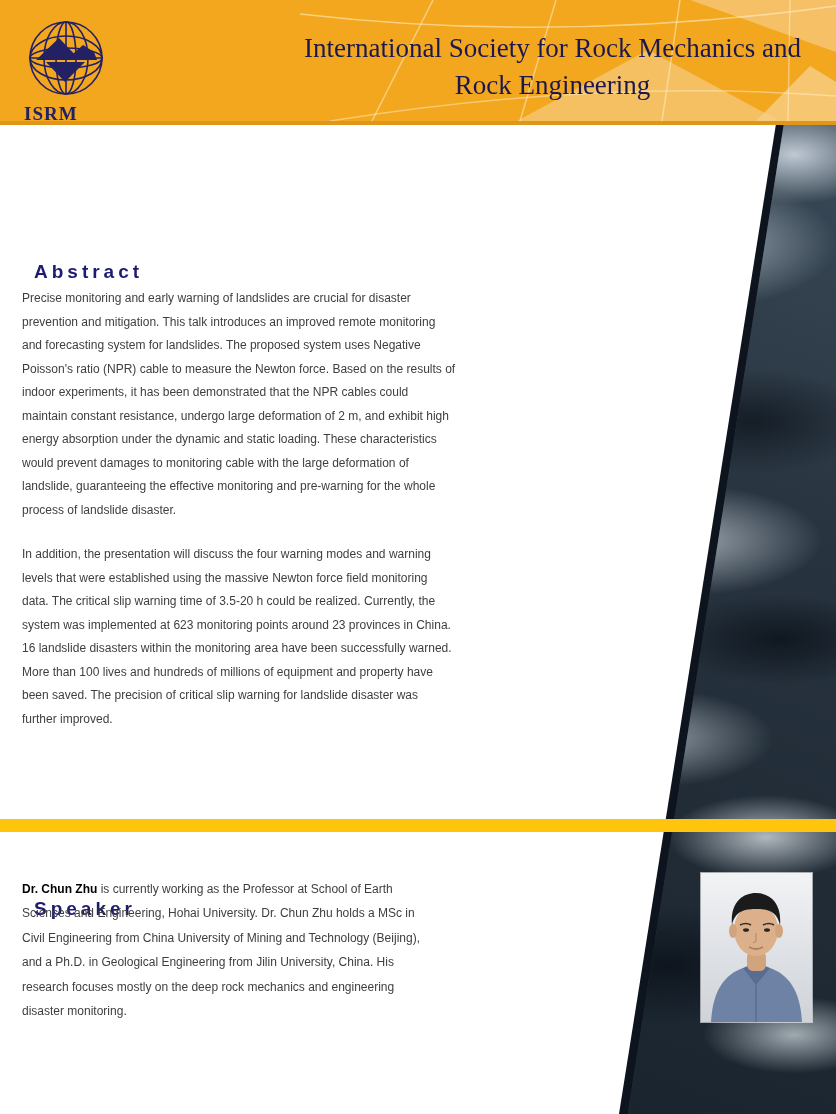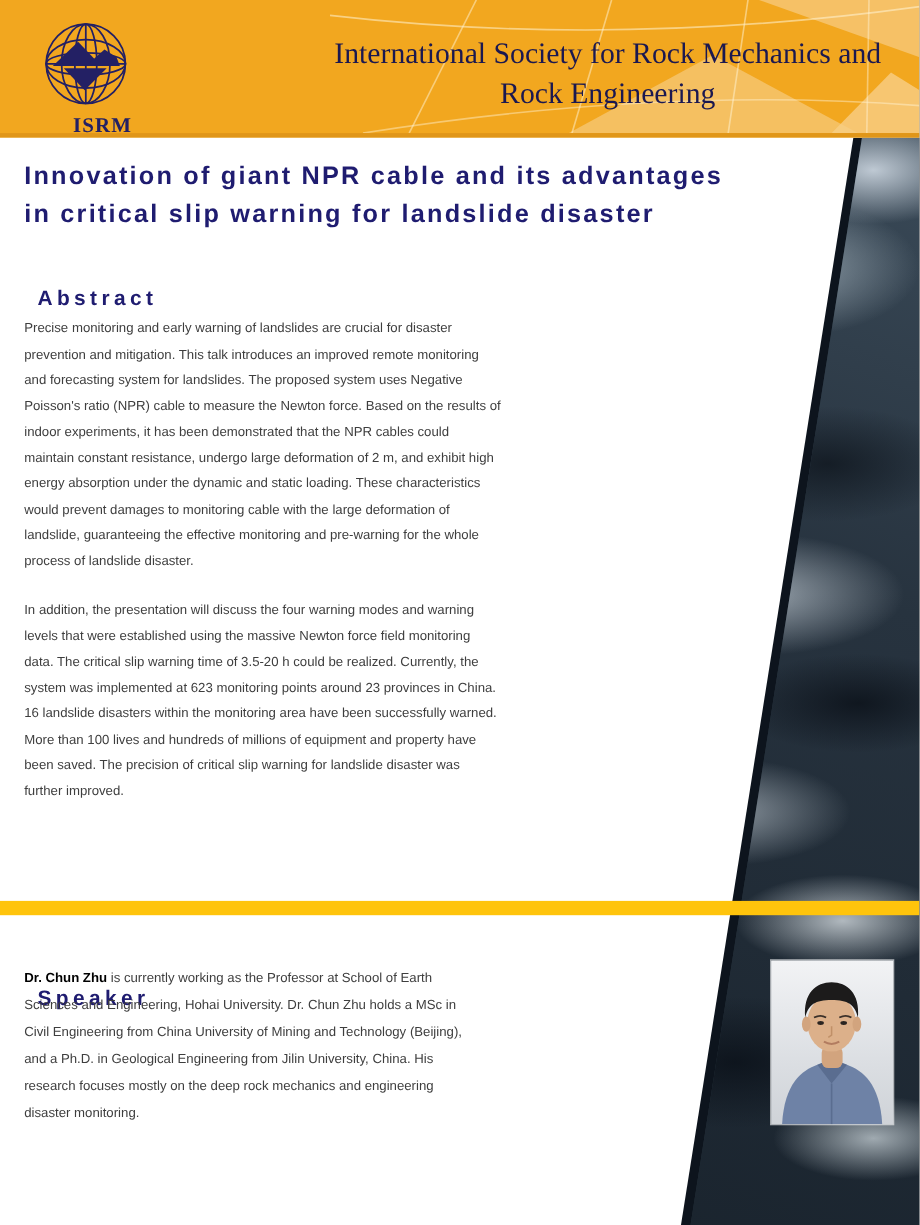"ISRM" .logo { left: 36px -> 24px; text-align: right -> left }
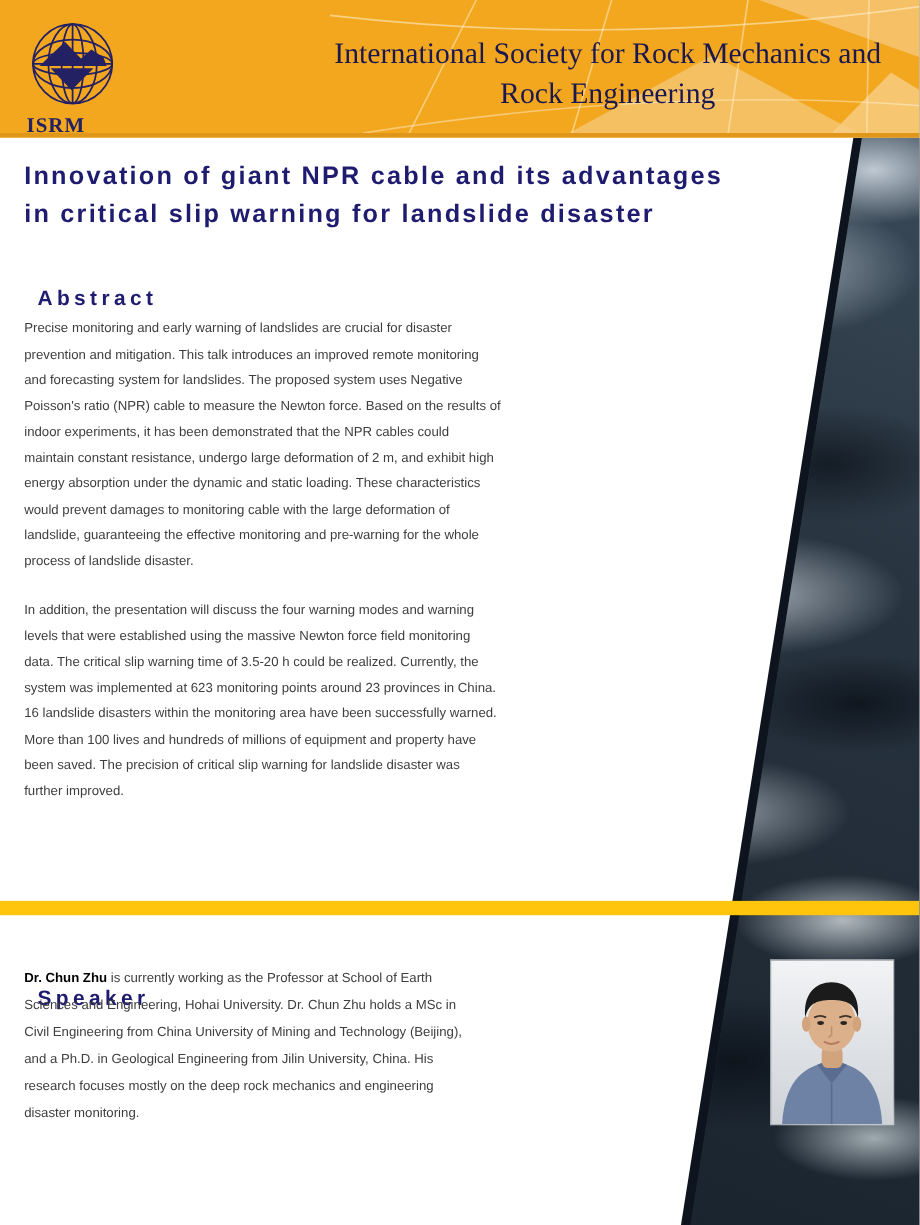"Innovation of giant NPR cable" h1.page-title { html: <h1>Innovation of giant NPR cable and its advantages in critical slip warning for landslide disaster</h1> -> none }
